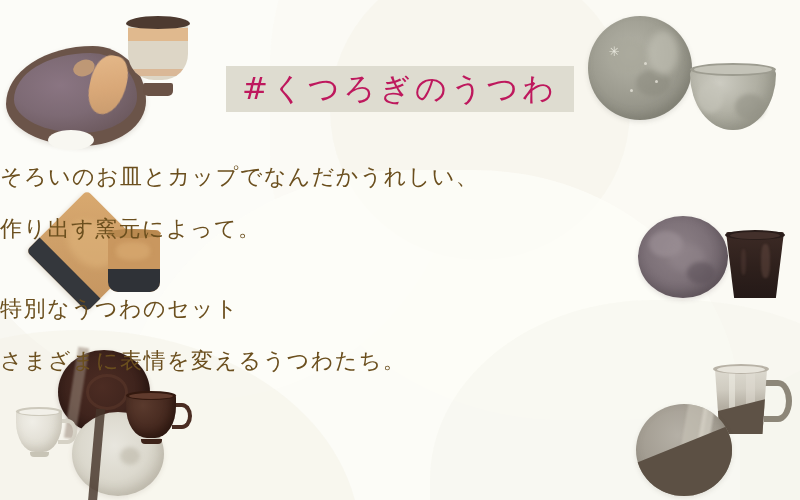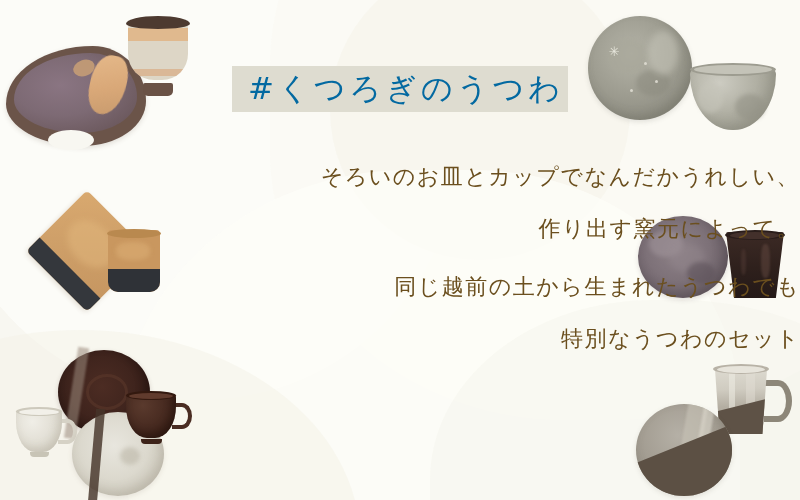"#くつろぎのうつわ" .title { color: #0369a1 -> #be185d; padding: 1px 4px 3px 16px -> 1px 16px 3px 16px }
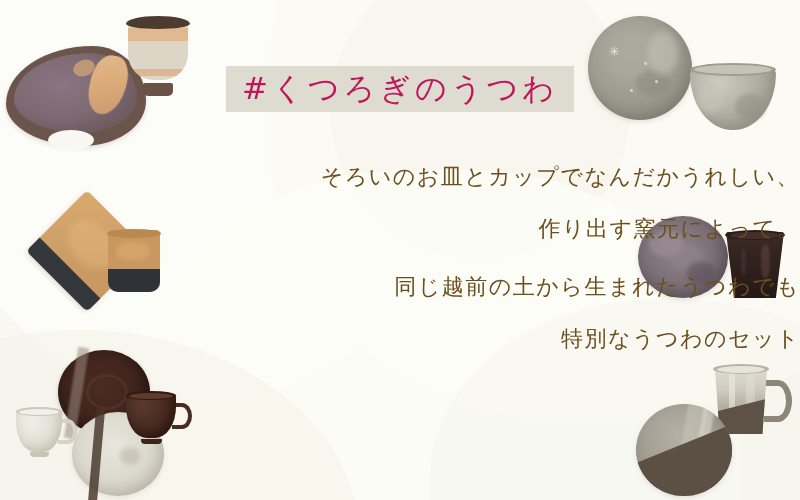"そろいのお皿とカップでなんだかうれしい、" .body-lines { text-align: right -> left }
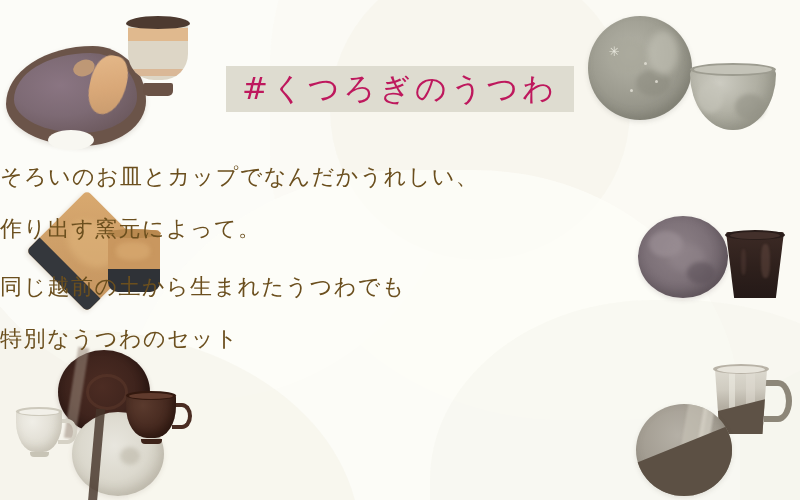"同じ越前の土から生まれたうつわでも" p.bline { html: <p>同じ越前の土から生まれたうつわでも</p> -> none }
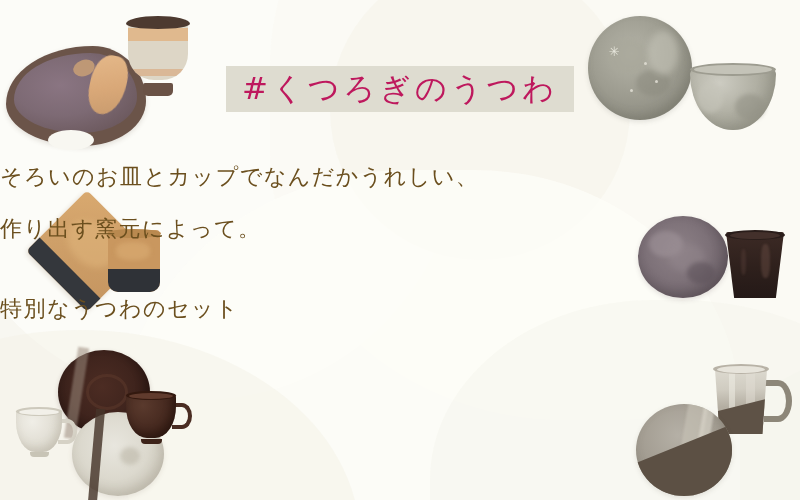"さまざまに表情を変えるうつわたち。" p.bline { html: none -> <p>さまざまに表情を変えるうつわたち。</p> }
